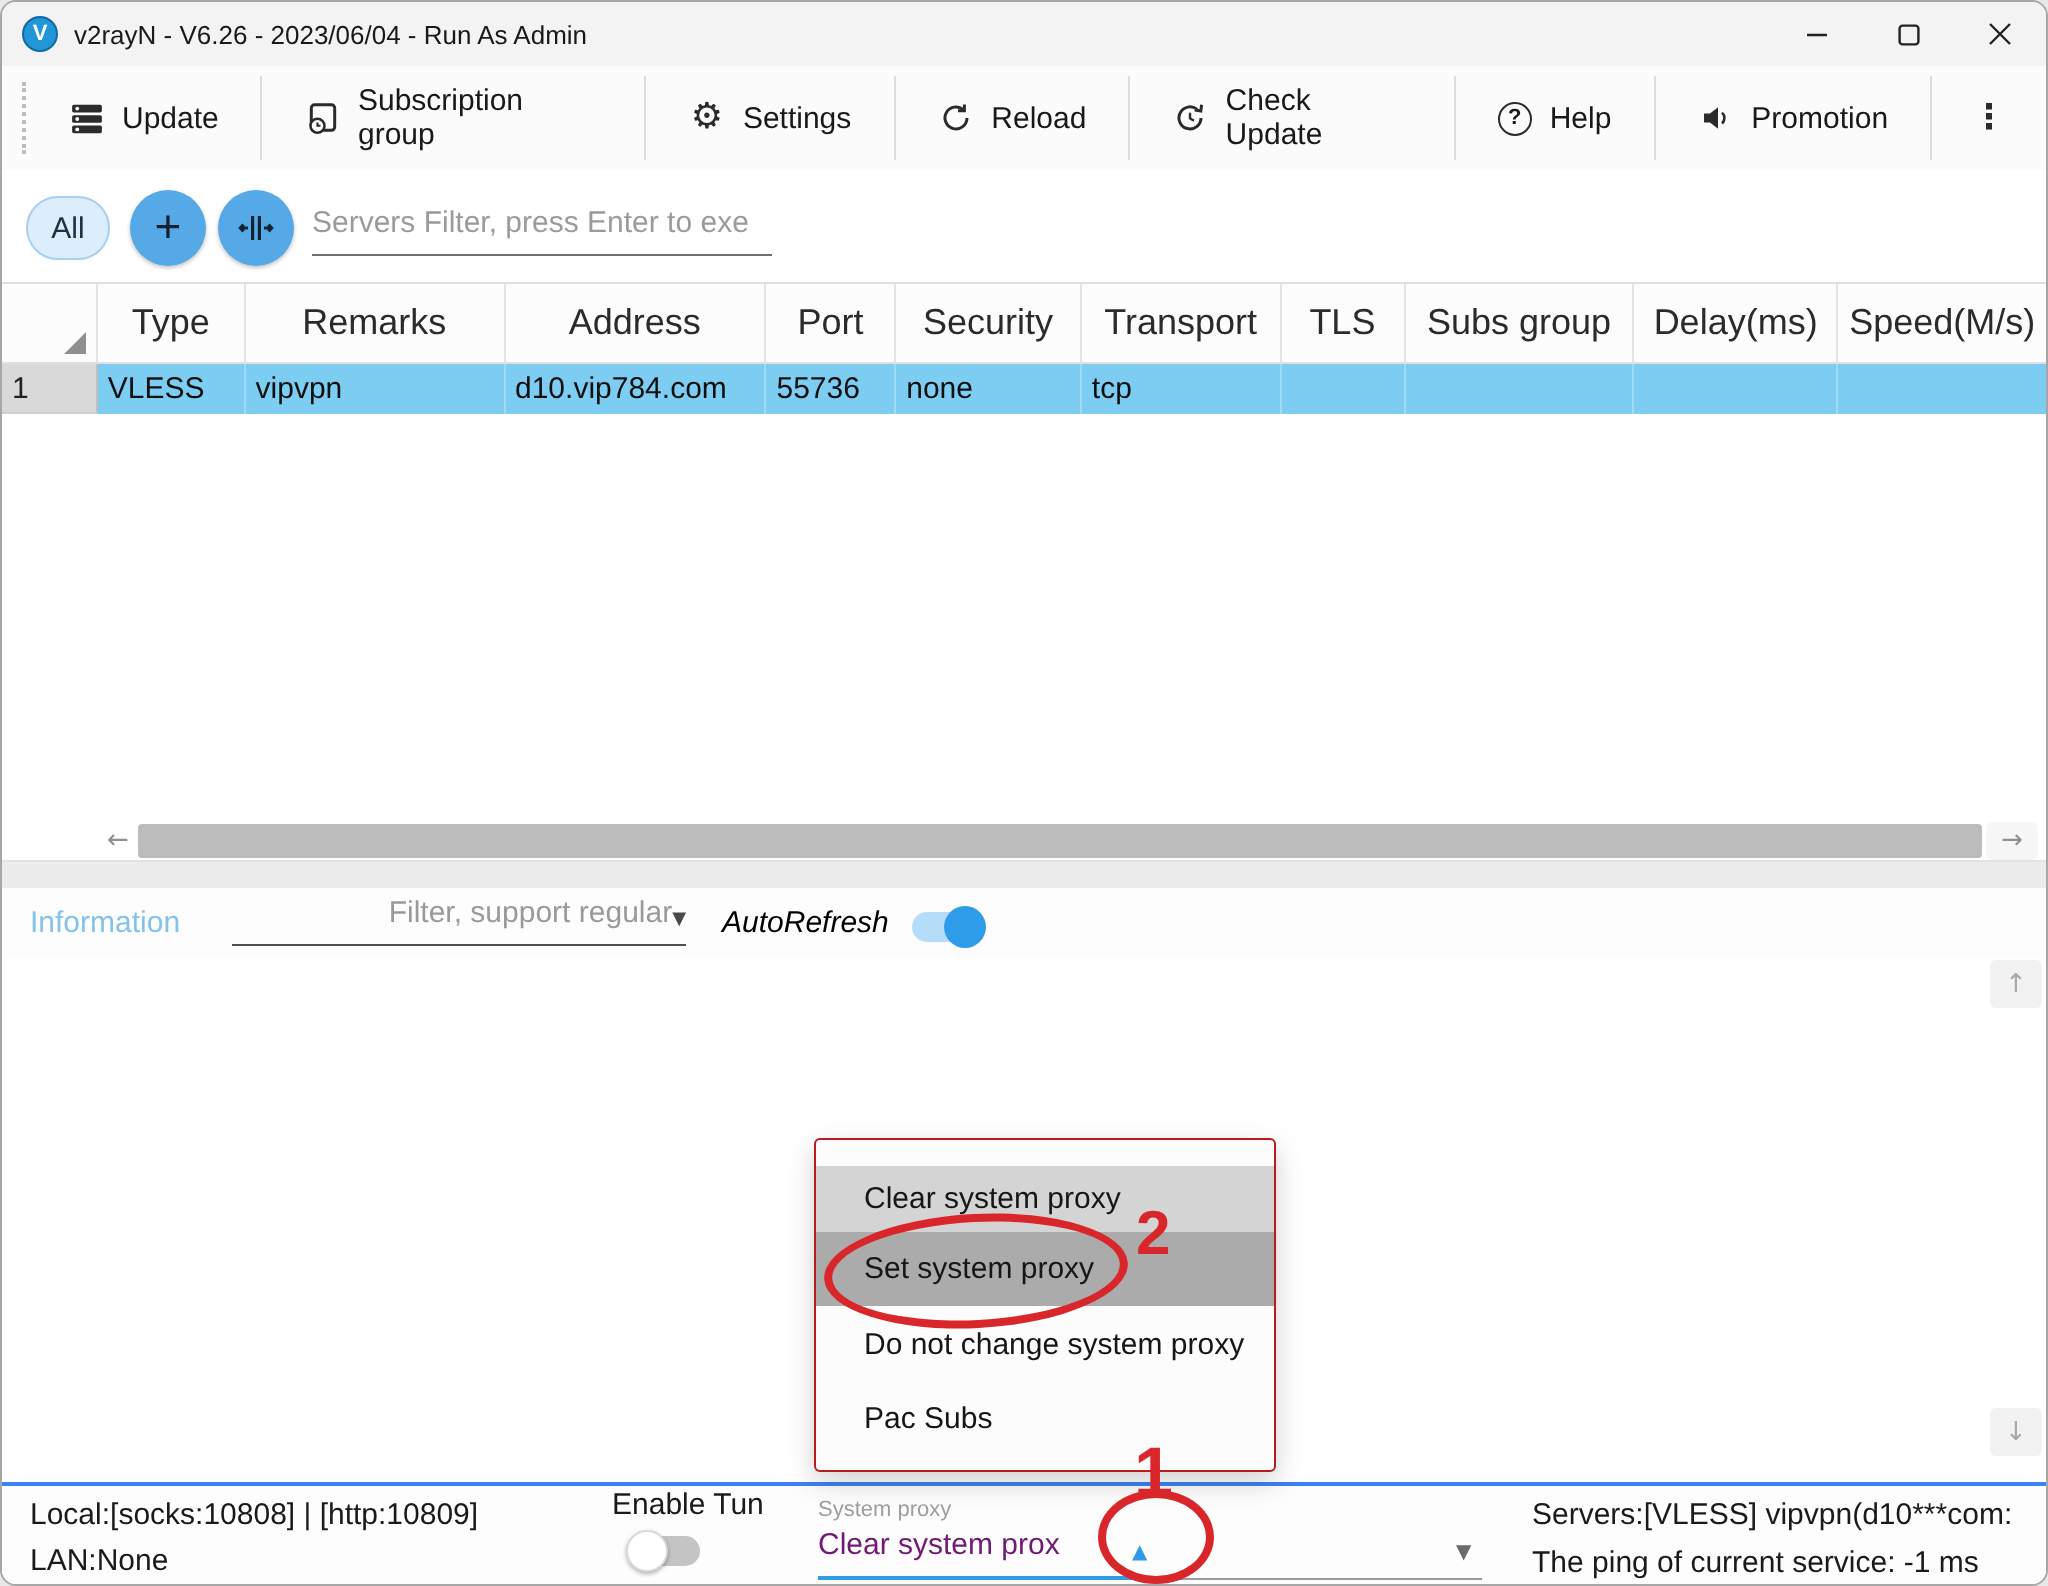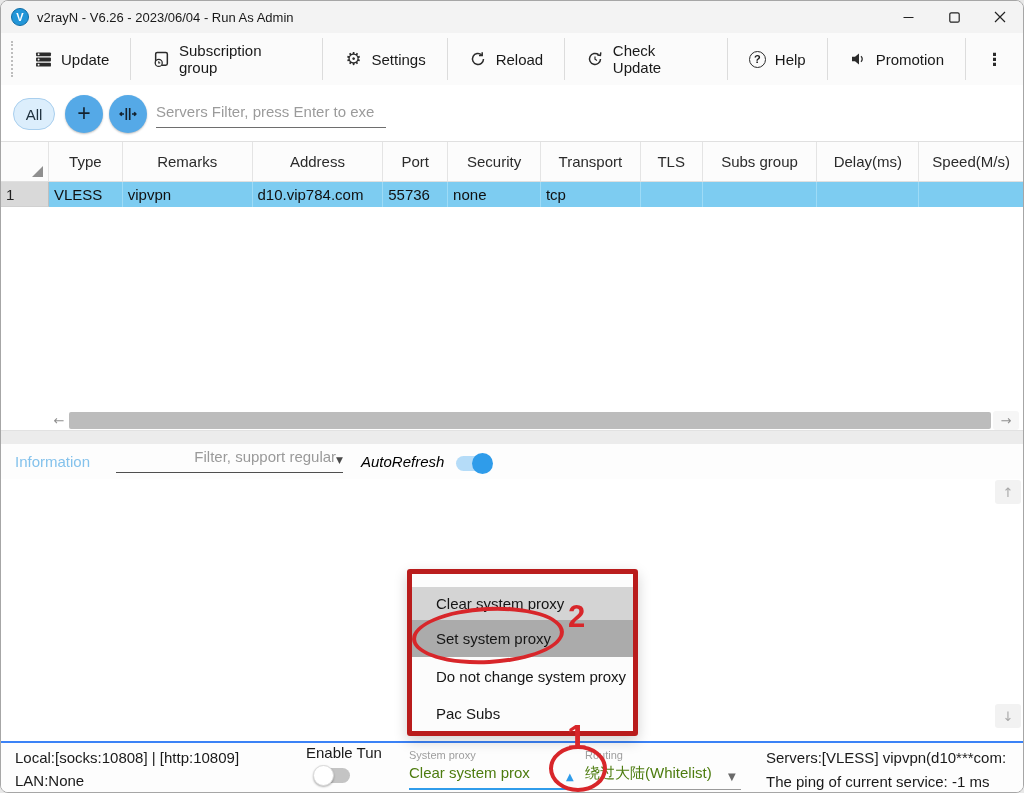"Type" .hc { font-size: 15px -> 18px }
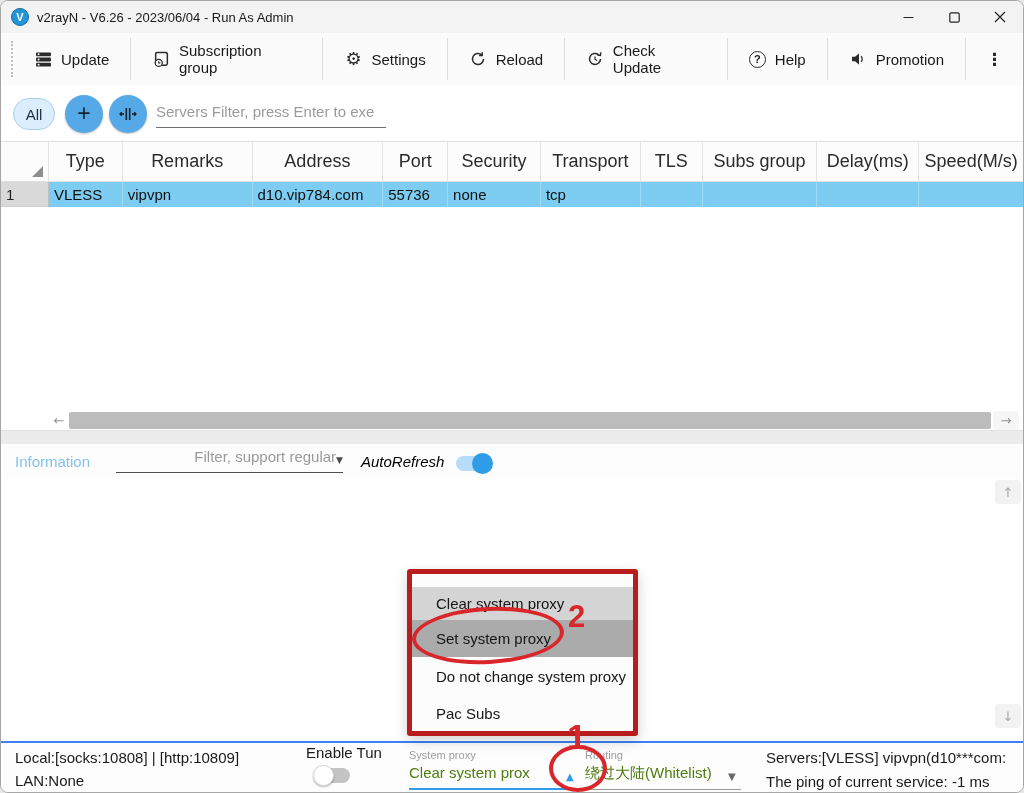"Clear system proxy" .popup-menu { border: 5px solid #b91c1c -> 1px solid #b91c1c }
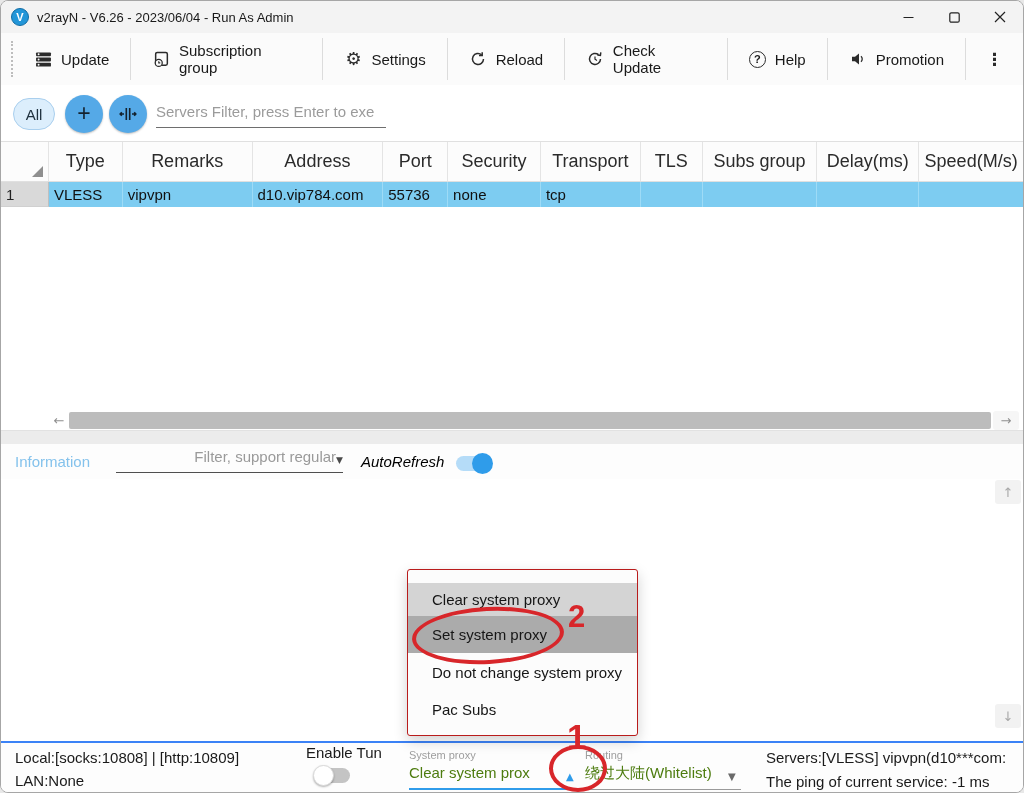"Routing" div.combo-block { html: <div> <div>Routing</div> <div>绕过大陆(Whitelist)</div> </div> -> none }
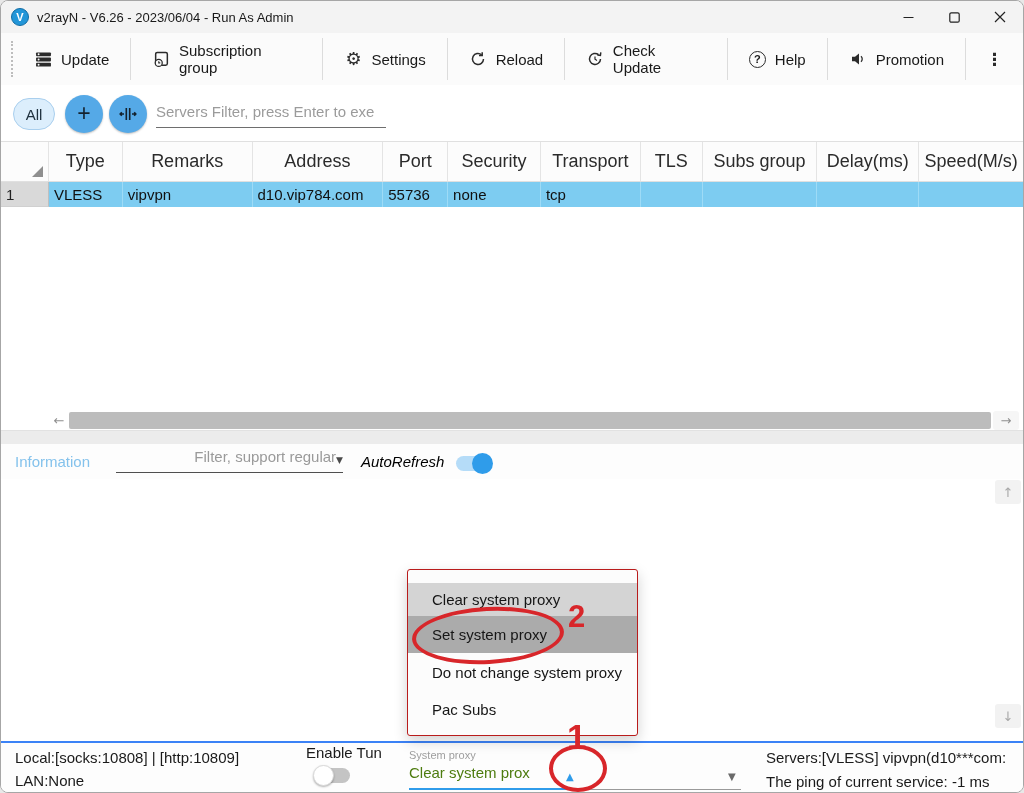"Clear system prox" .cb-value { color: #4d7c0f -> #701a75 }
